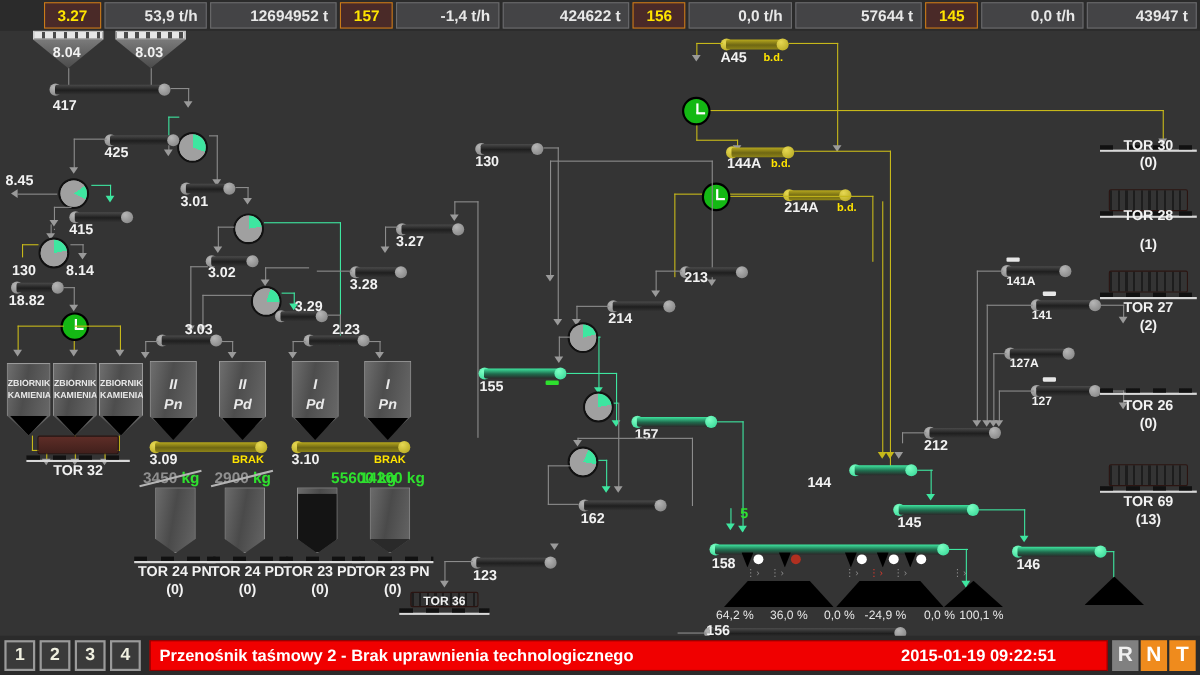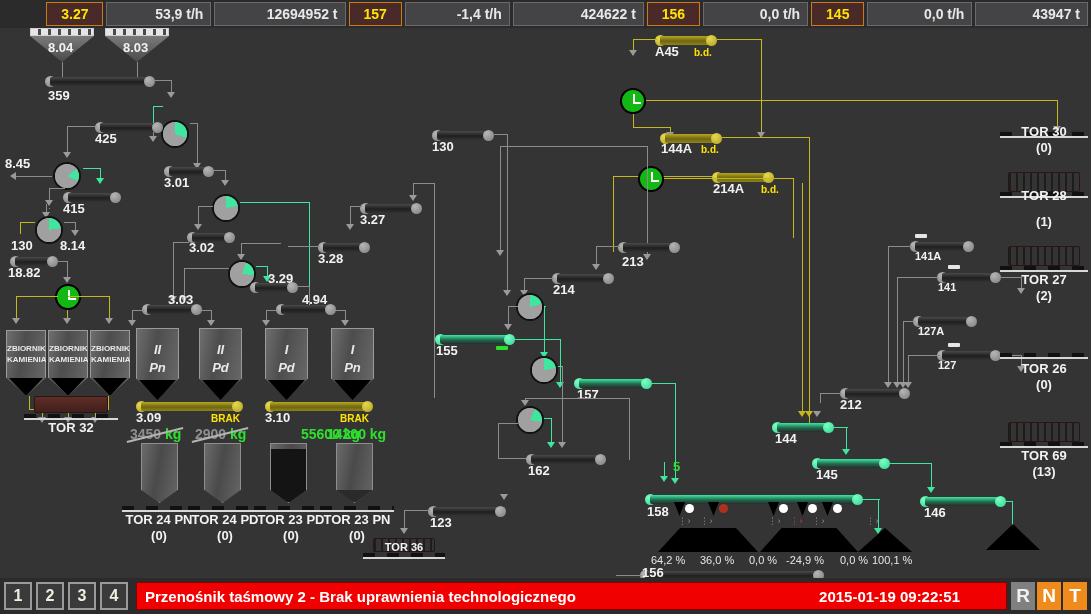"57644 t" div.tb-cell { html: none -> <div>57644 t</div> }
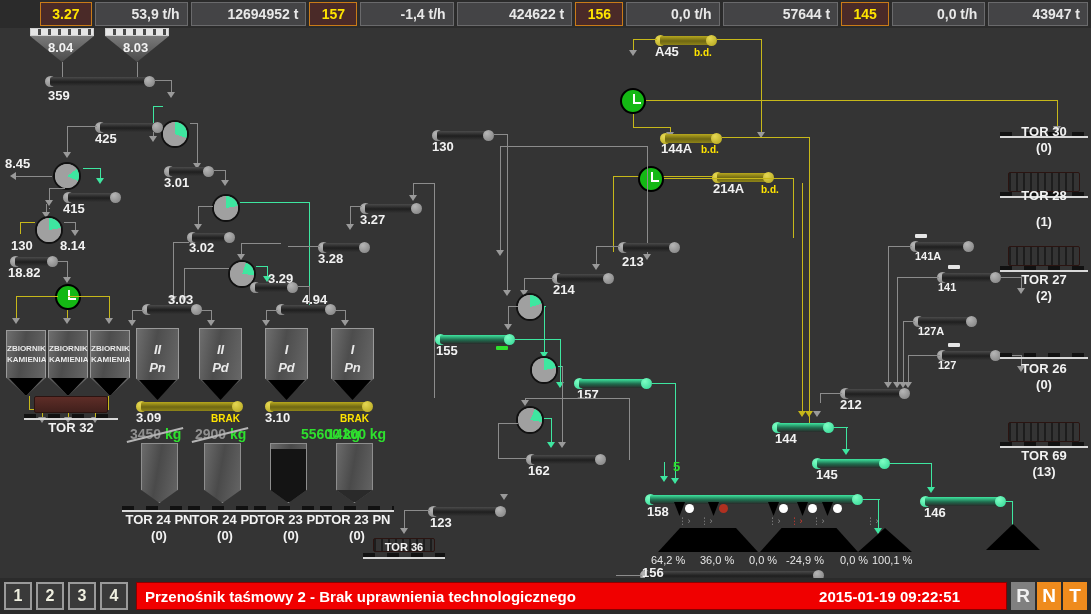"359" div.belt-label { text: 359 -> 417 }
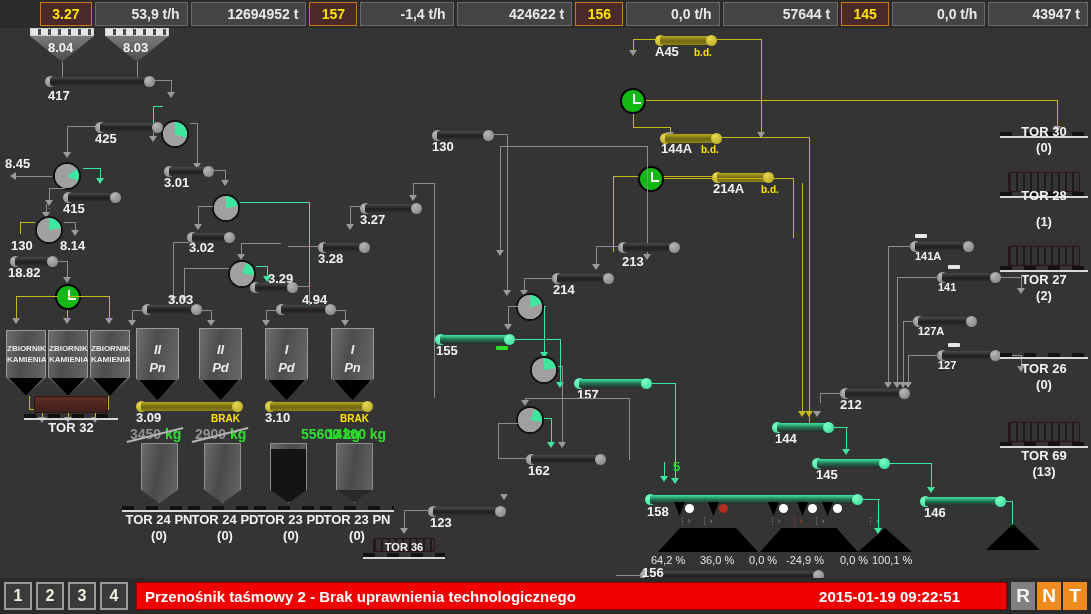"213" div.belt-label { top: 226px -> 216px }
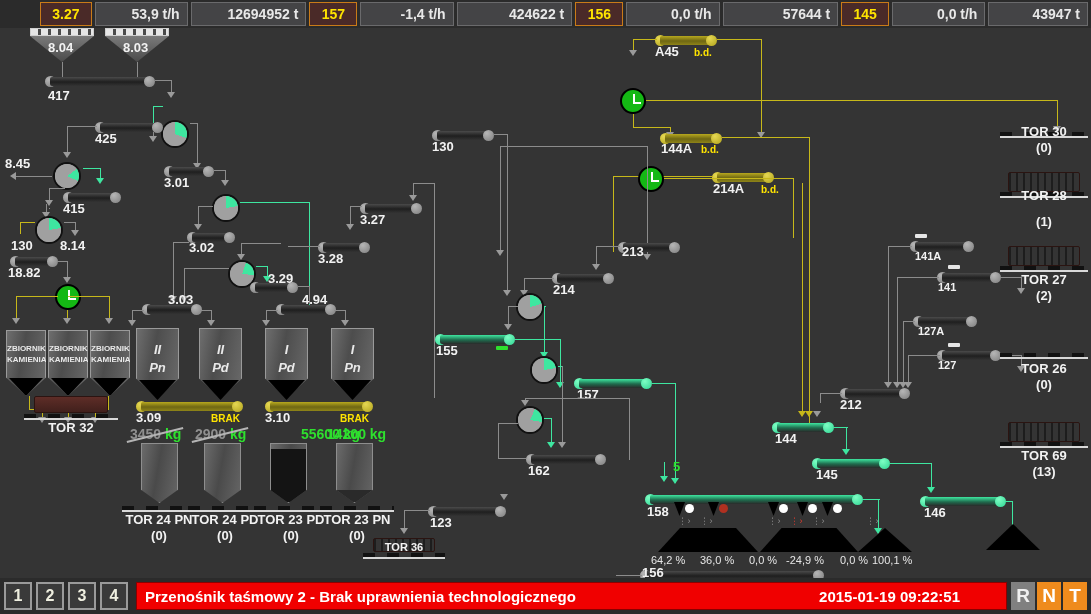"4.94" div.belt-label { text: 4.94 -> 2.23 }
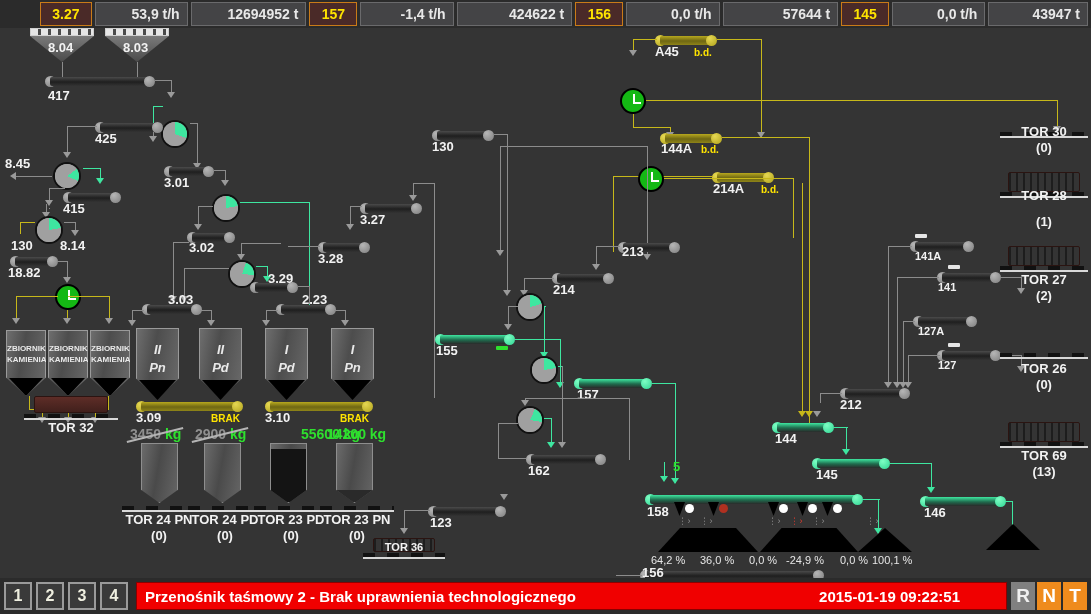"144" div.belt-label { left: 775px -> 734px }
